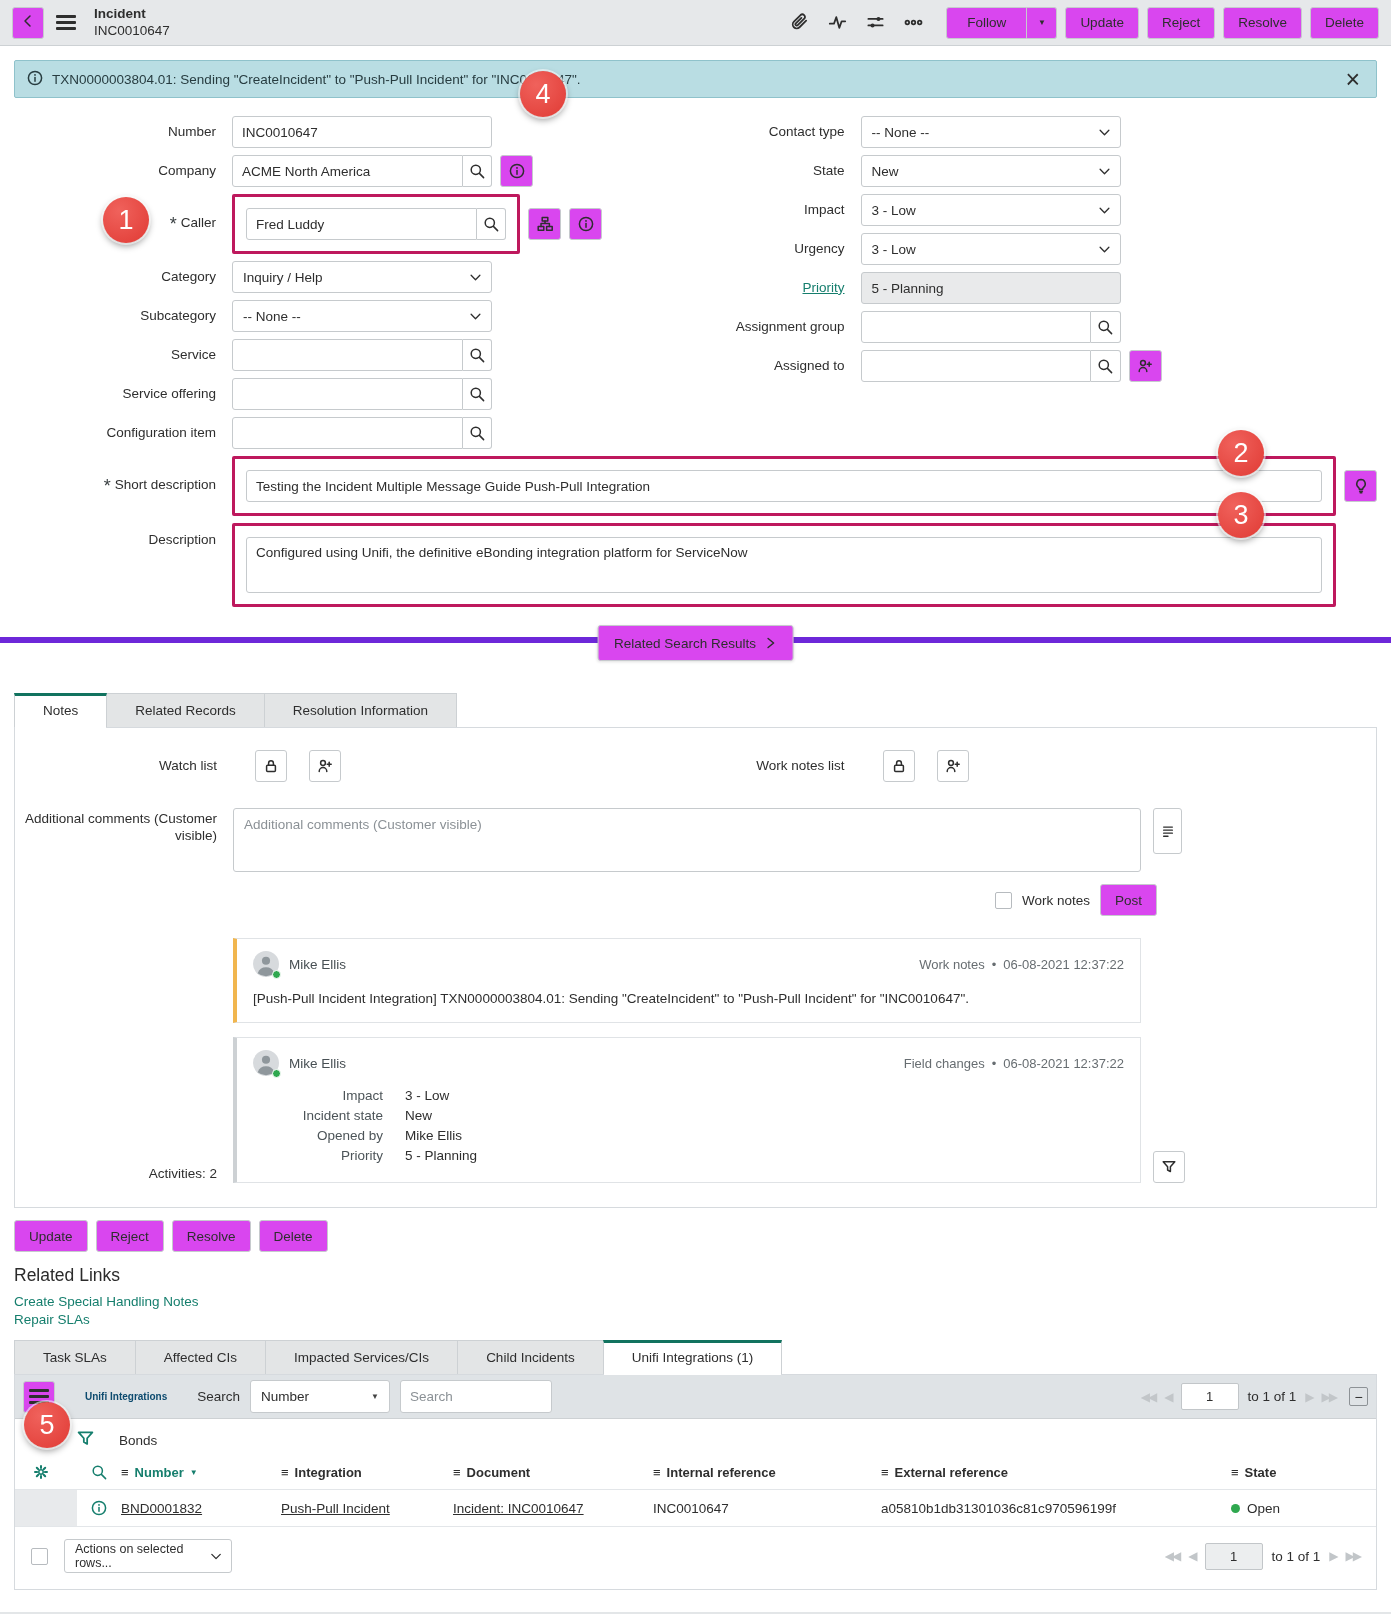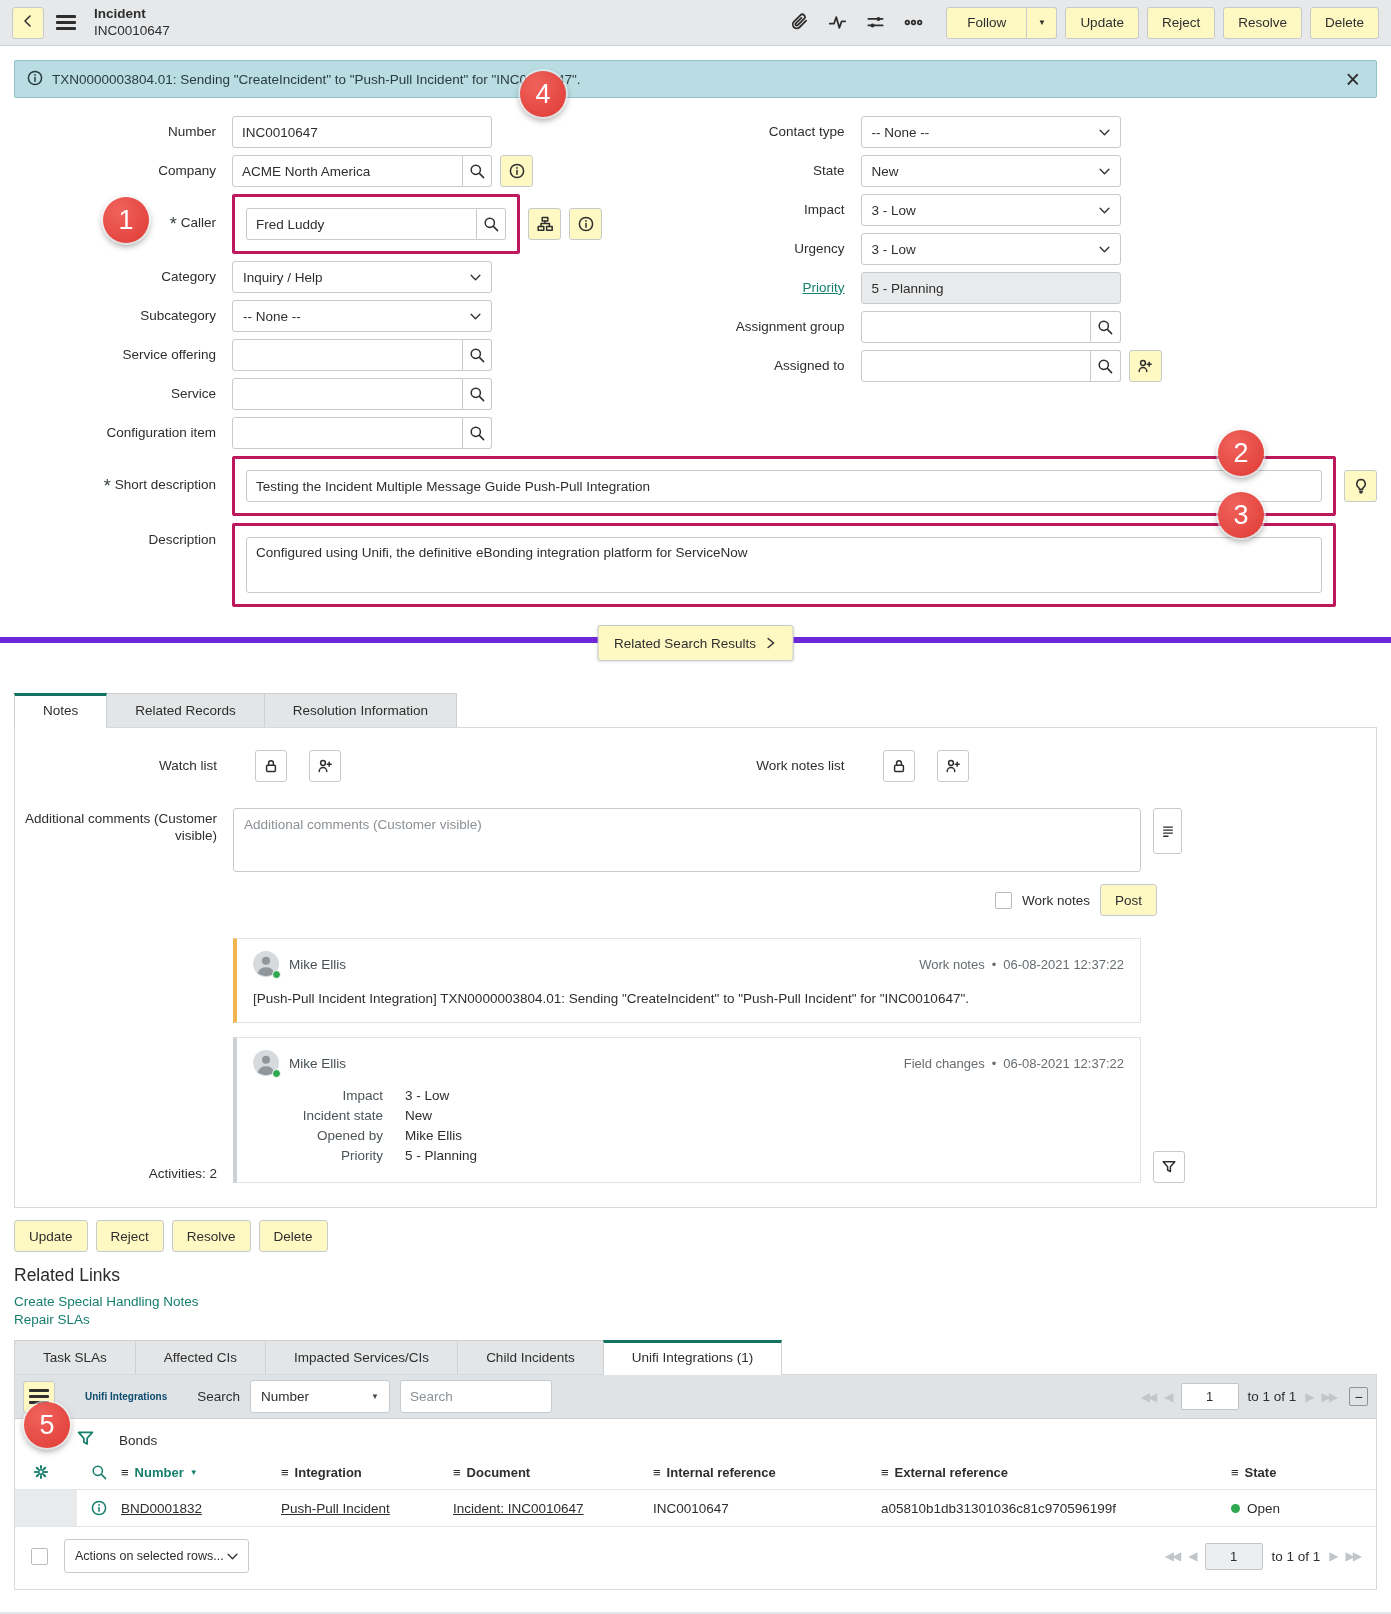"Follow" .btn { background: #fef9c3 -> #d946ef }
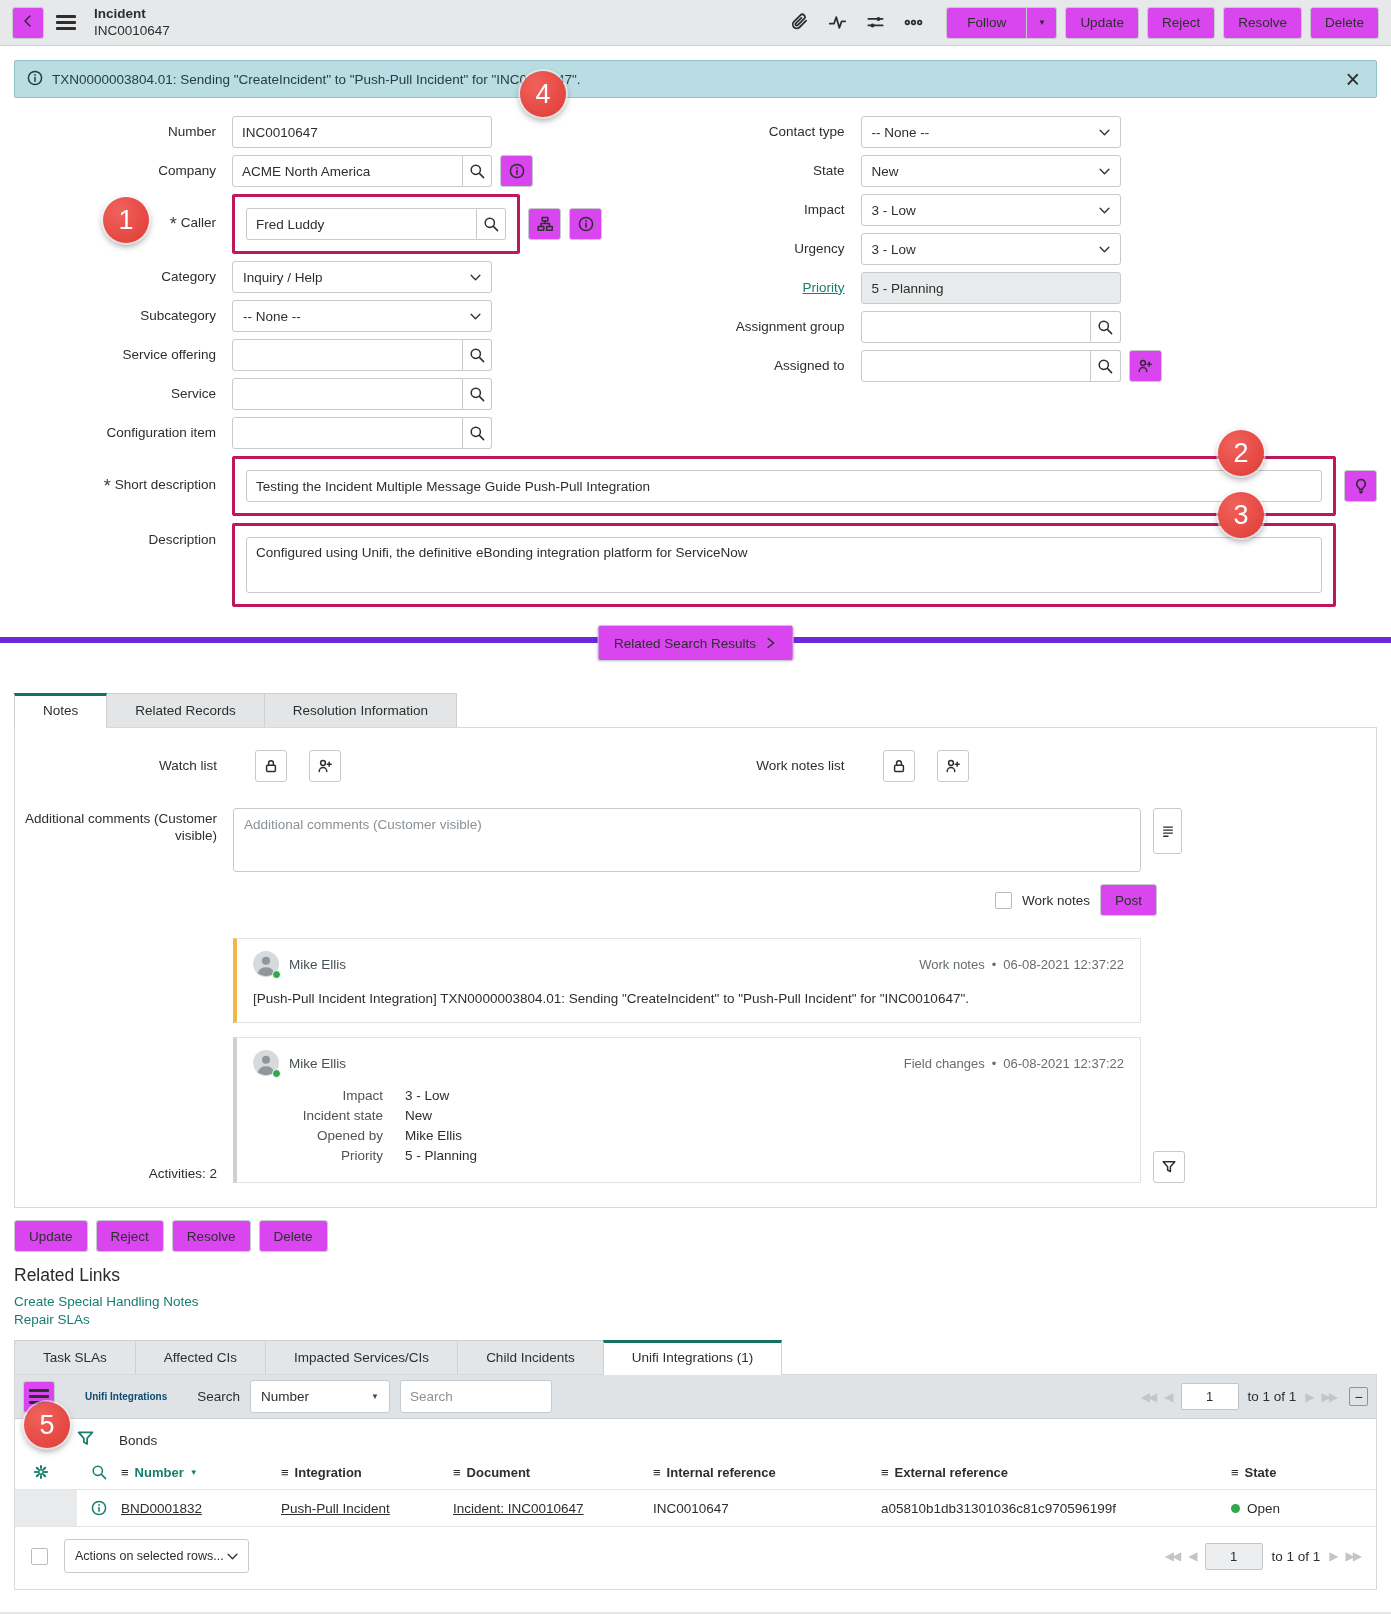"Service offering" div.frow { order: before "Service" -> after "Service" }
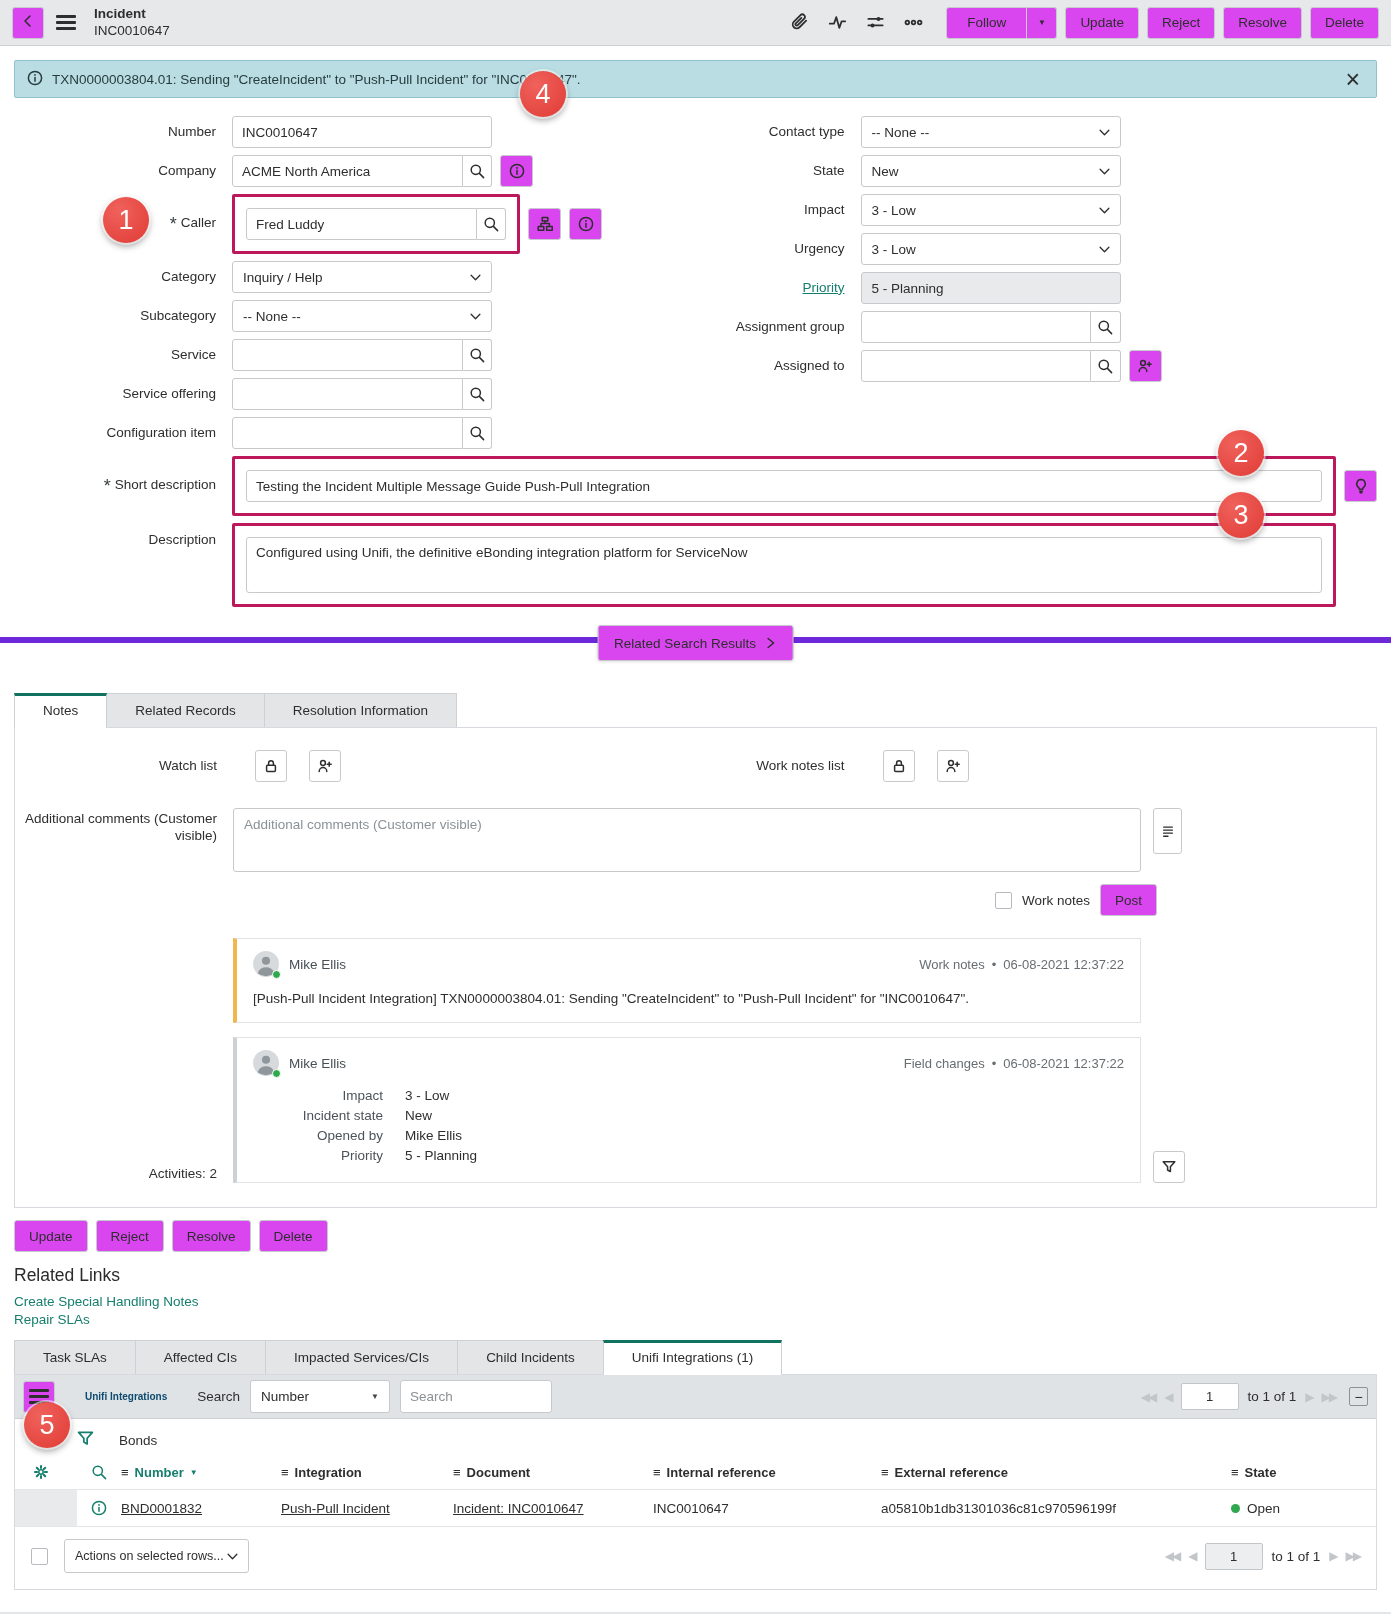"Actions on selected rows..." .lf-select { width: 185px -> 168px }
